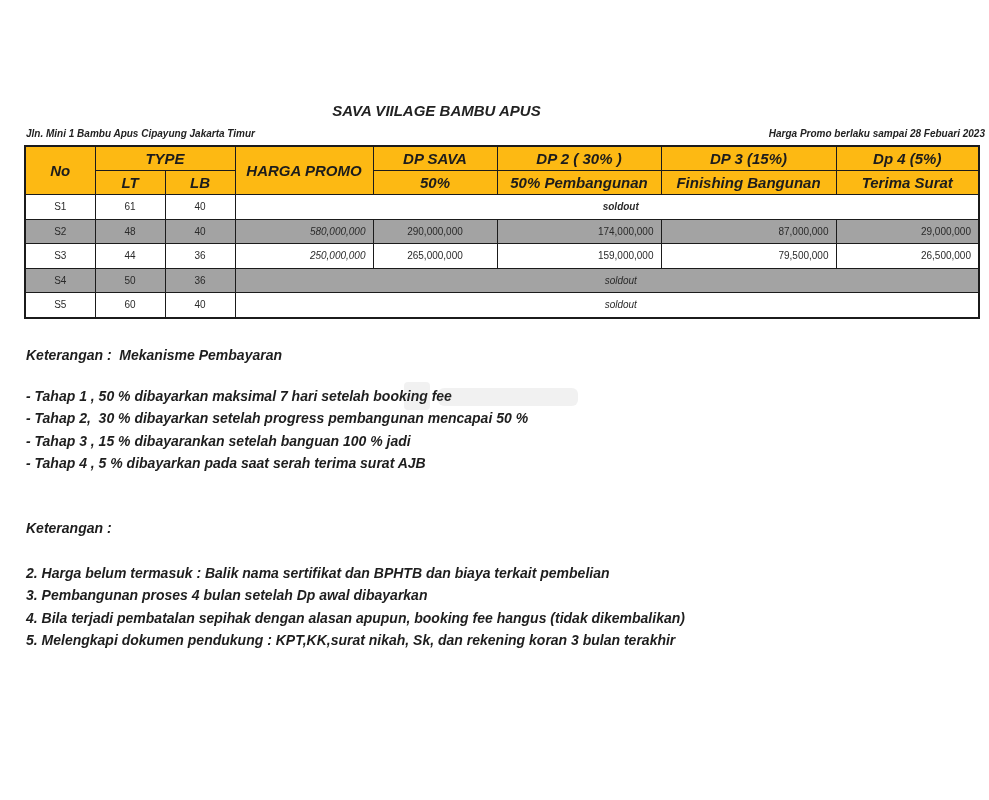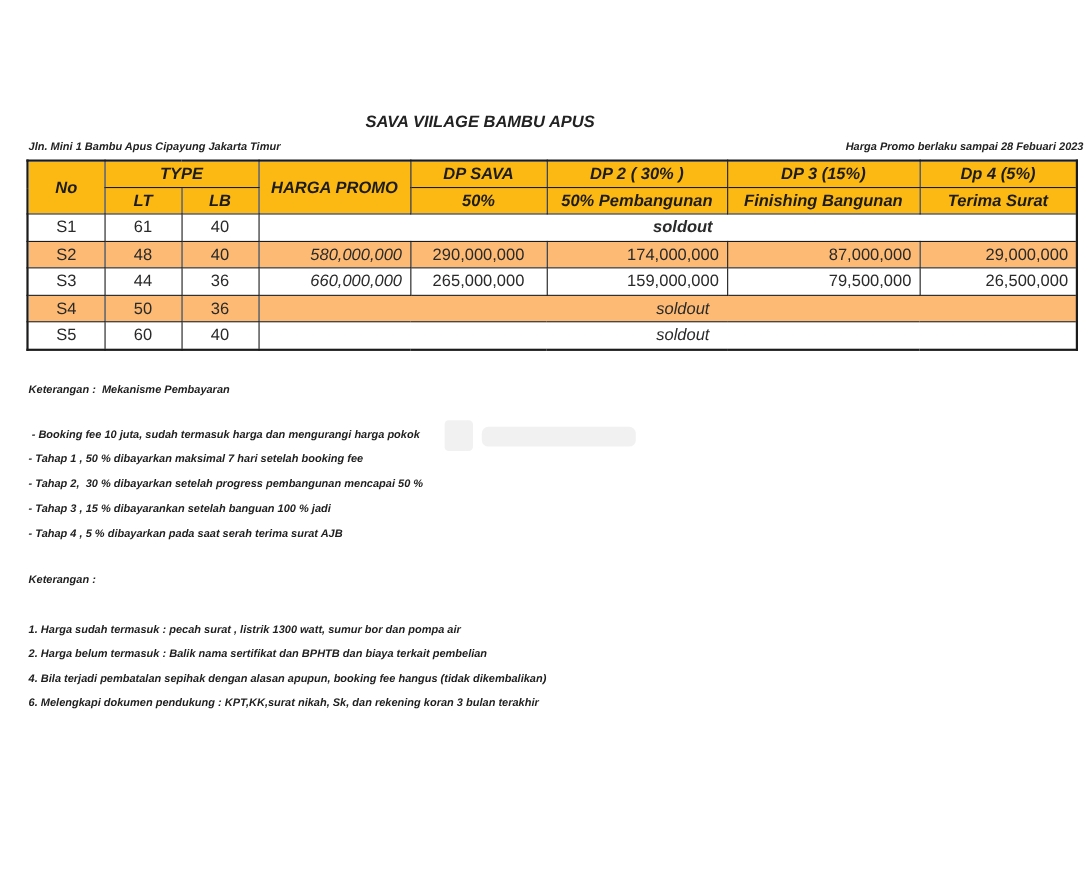"S1" table.price td, table.price th { font-size: 15px -> 10px }
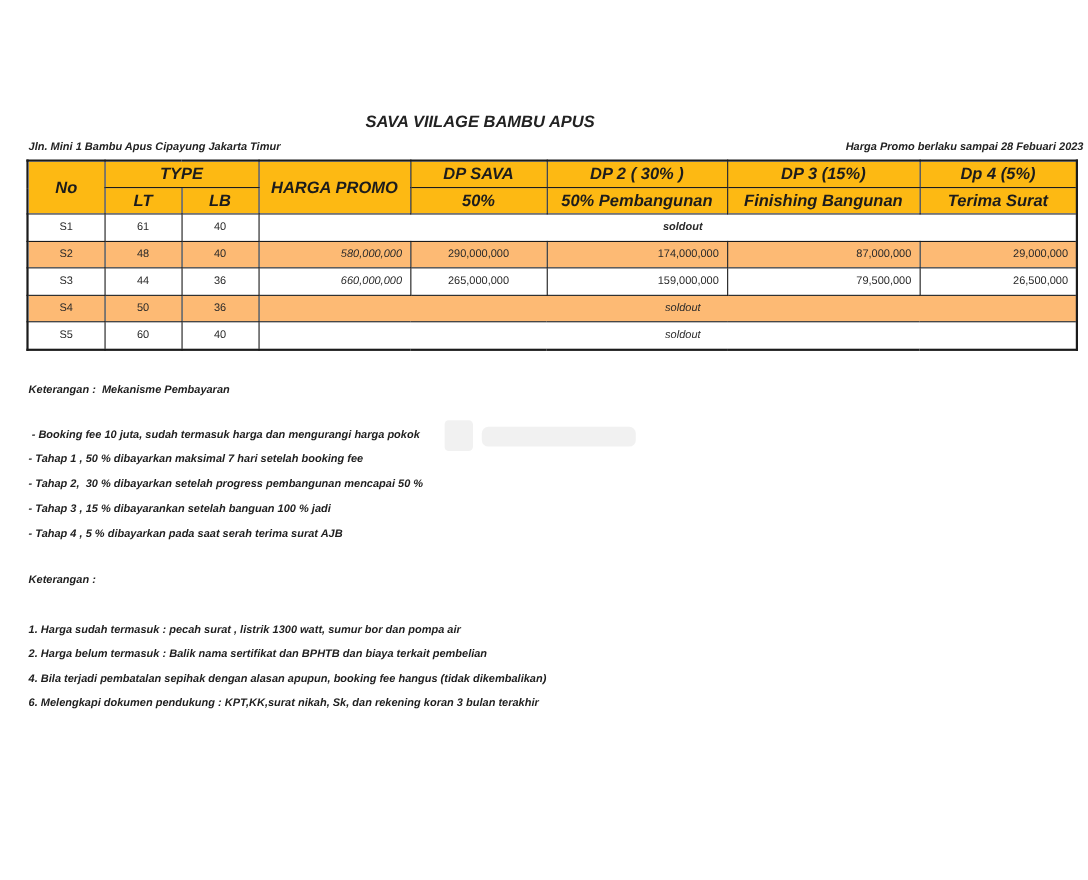"S2" table.price tr.alt td { background: #fdba74 -> #a3a3a3 }
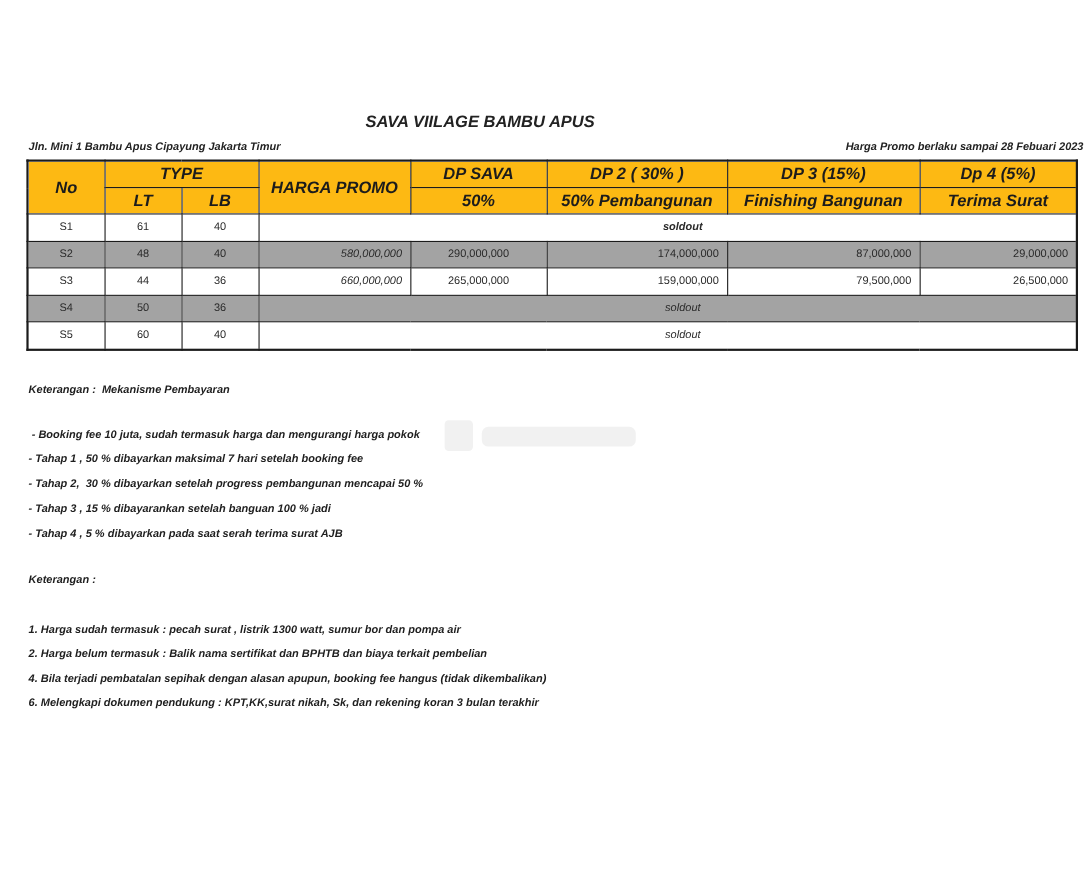"660,000,000" td.r { text: 660,000,000 -> 250,000,000 }
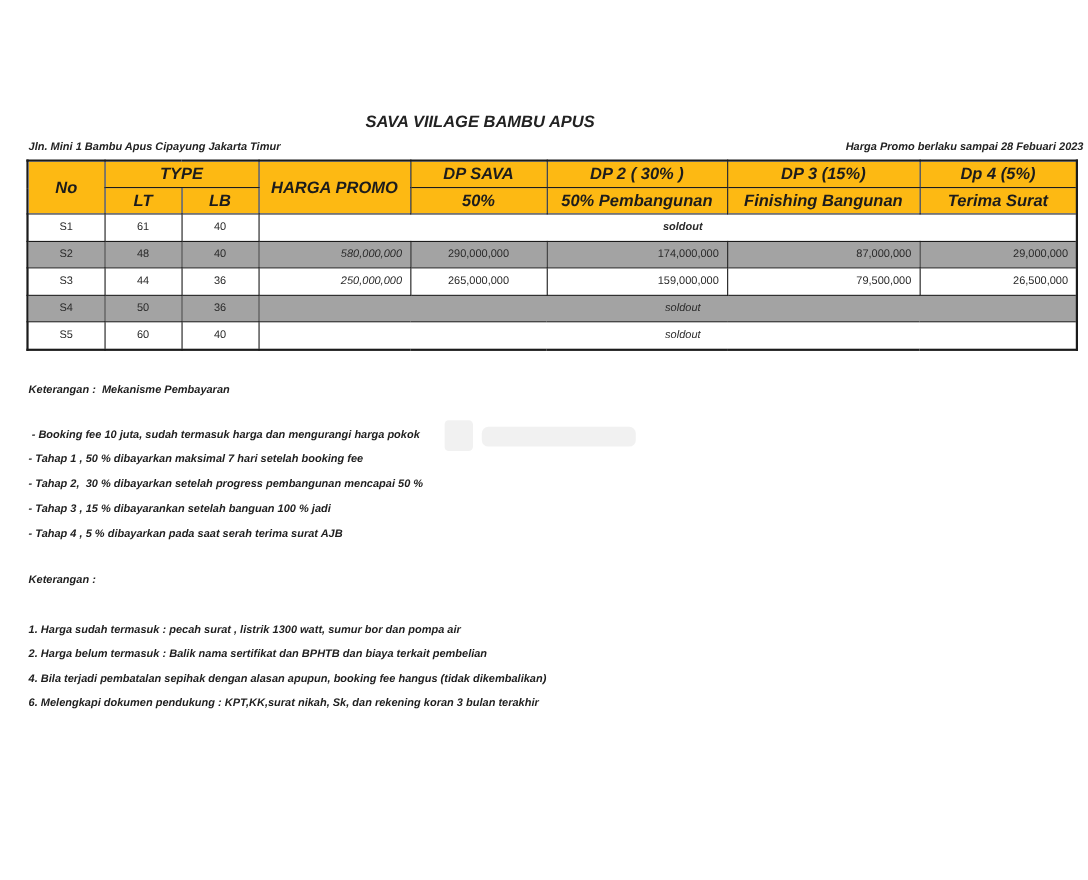"Keterangan : Mekanisme Pembayaran" .notes { font-size: 10px -> 14px }
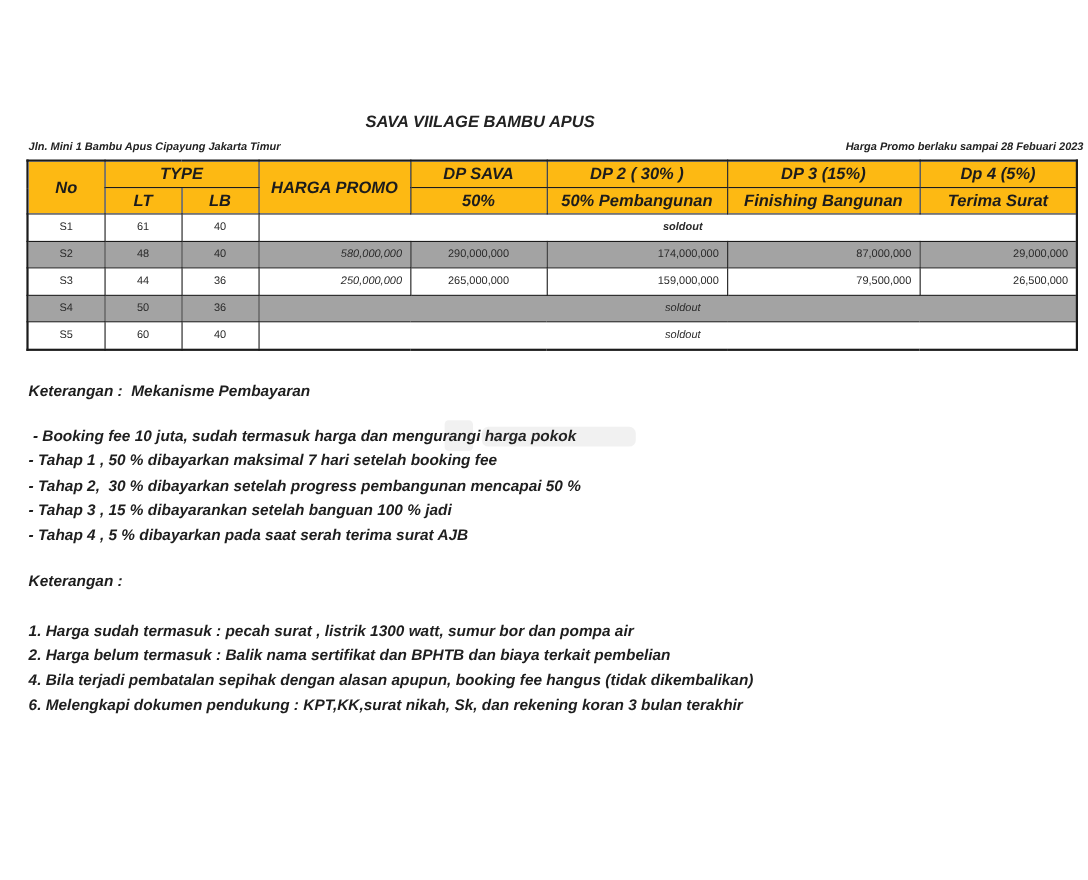"- Booking fee 10 juta," div.line { html: <div> - Booking fee 10 juta, sudah termasuk harga dan mengurangi harga pokok</div> -> none }
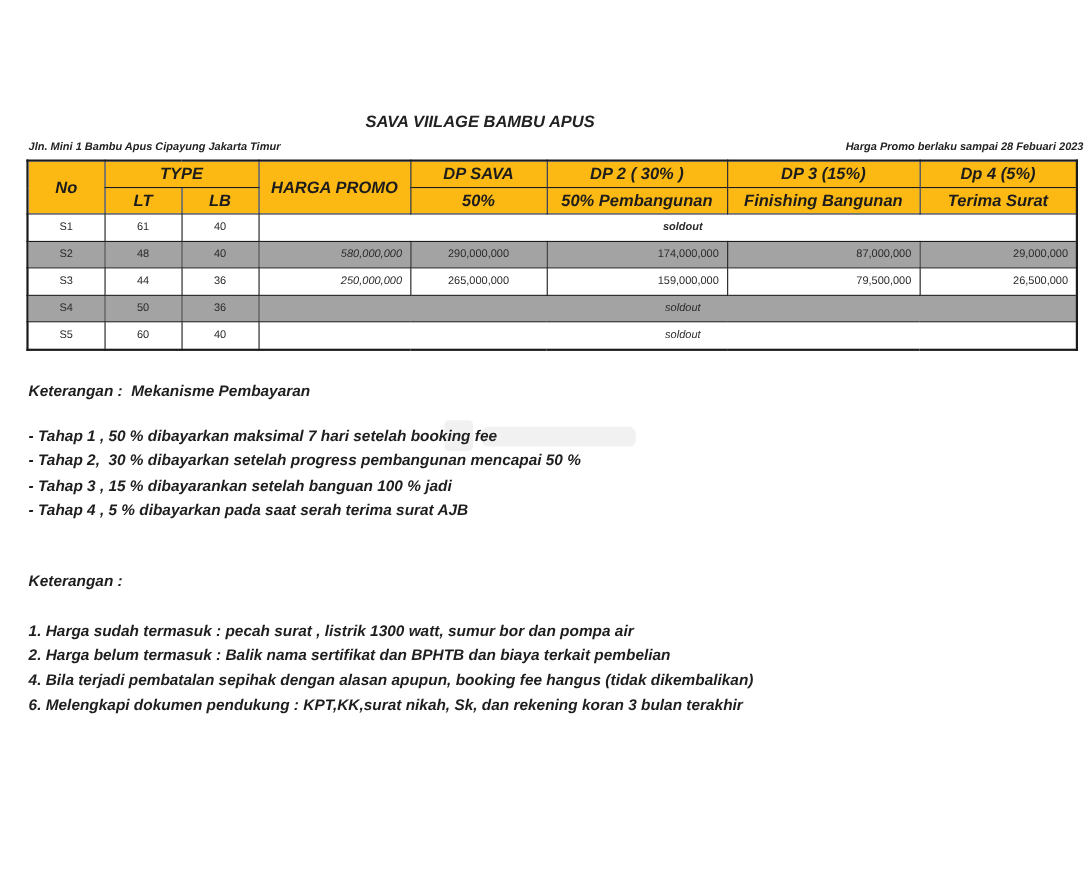"1. Harga sudah termasuk :" div.line { html: <div>1. Harga sudah termasuk : pecah surat , listrik 1300 watt, sumur bor dan pompa air</div> -> none }
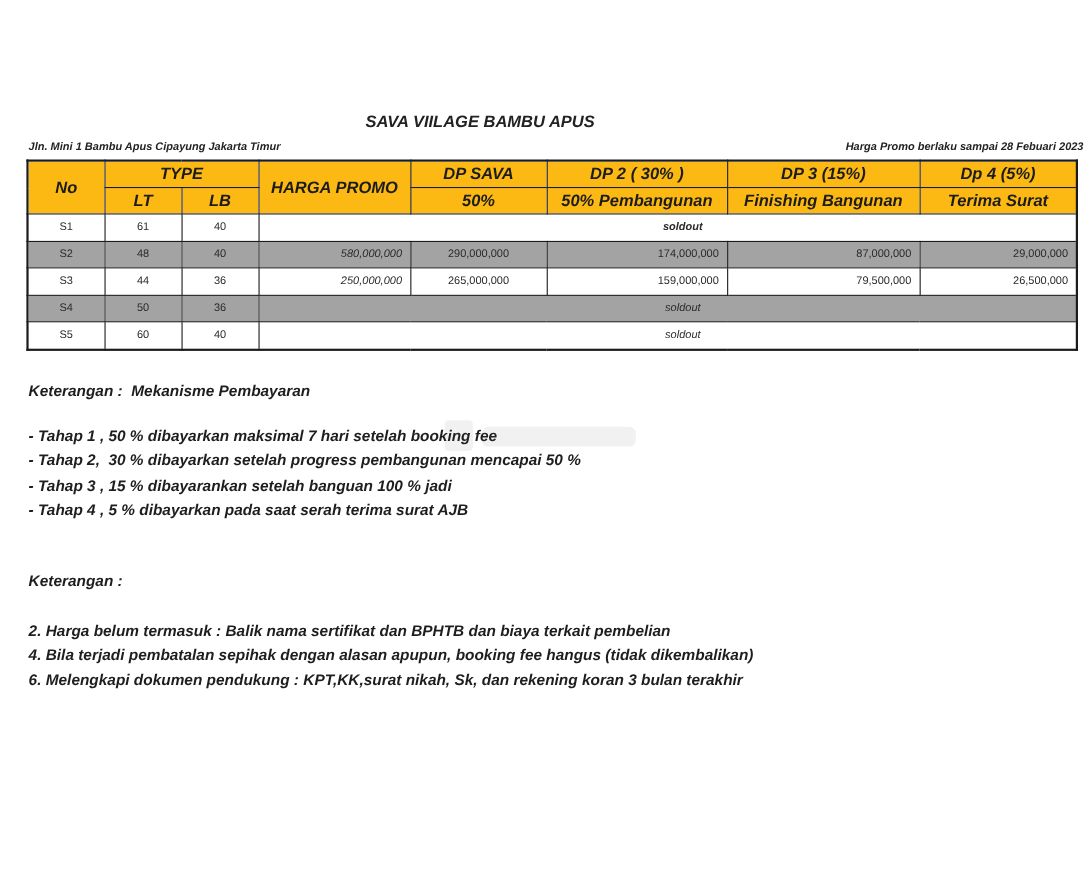"3. Pembangunan proses 4 bulan" div.line { html: none -> <div>3. Pembangunan proses 4 bulan setelah Dp awal dibayarkan</div> }
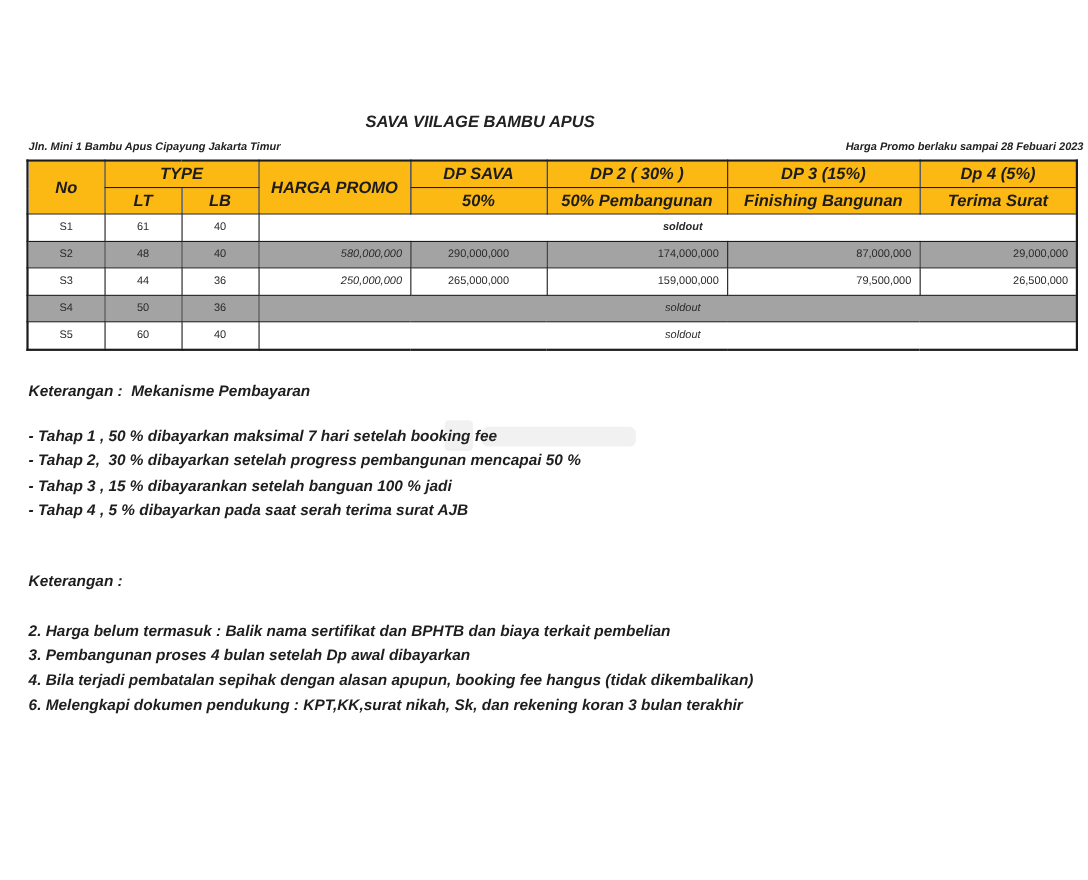"6. Melengkapi dokumen pendukung :" div.line { text: 6 -> 5 }
